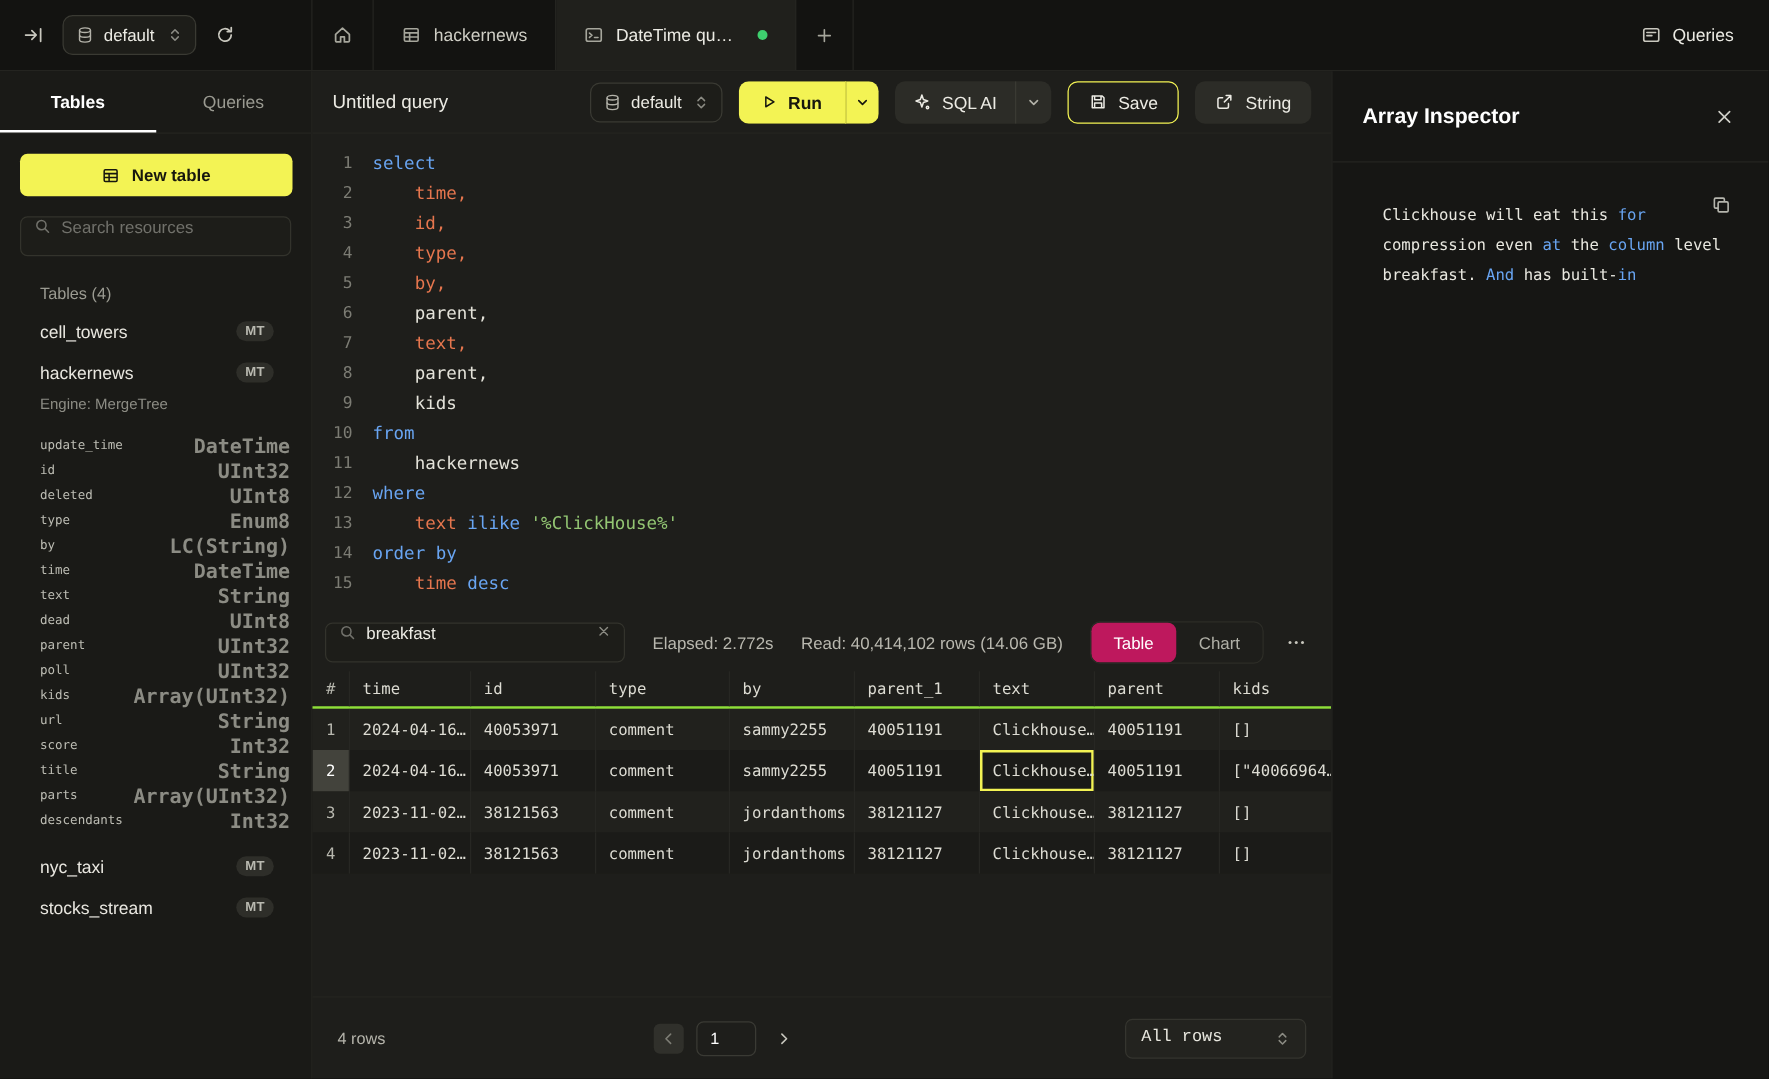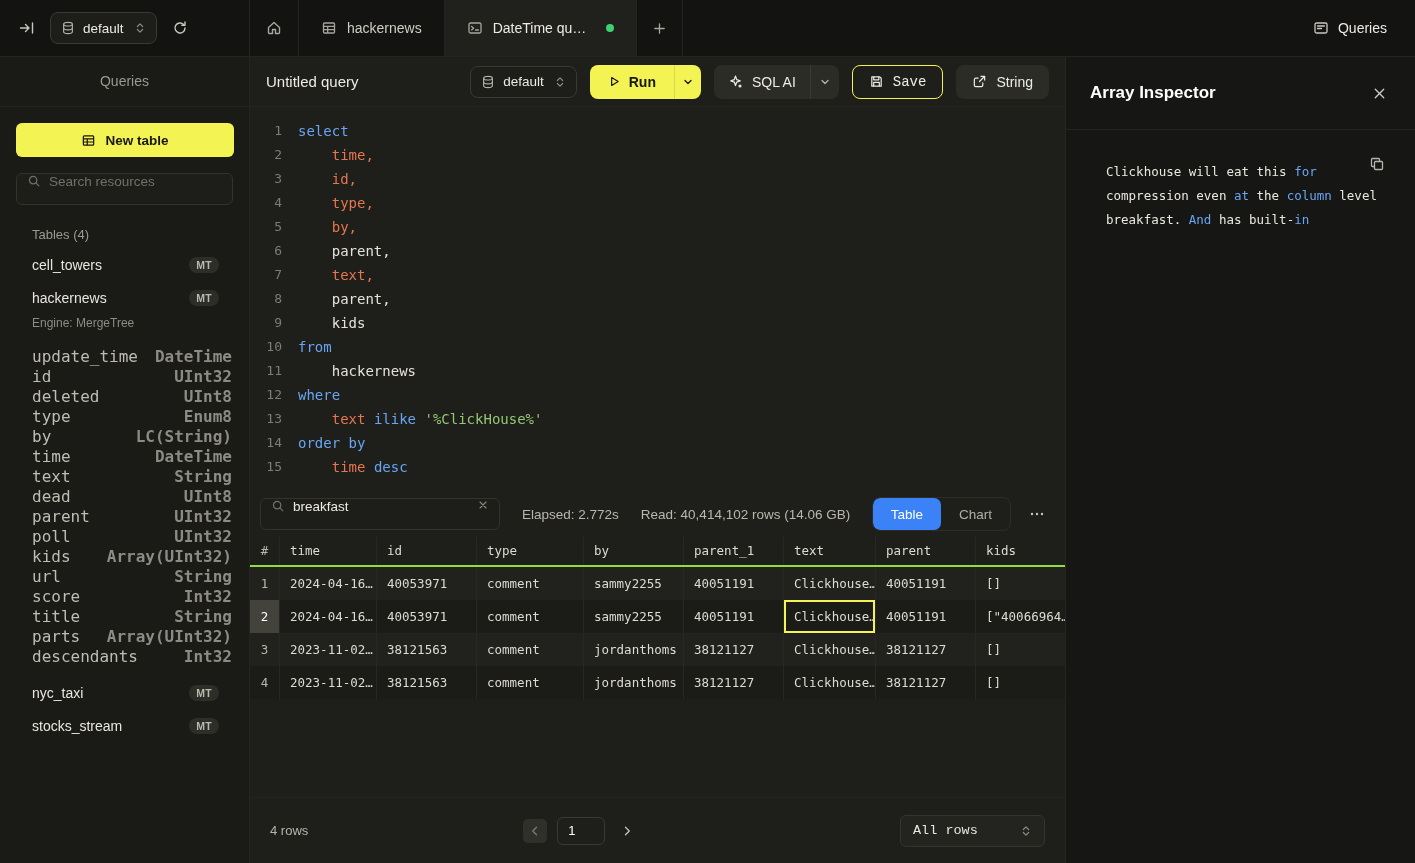"Tables" div.side-tab { html: none -> <div> <span>Tables</span> </div> }
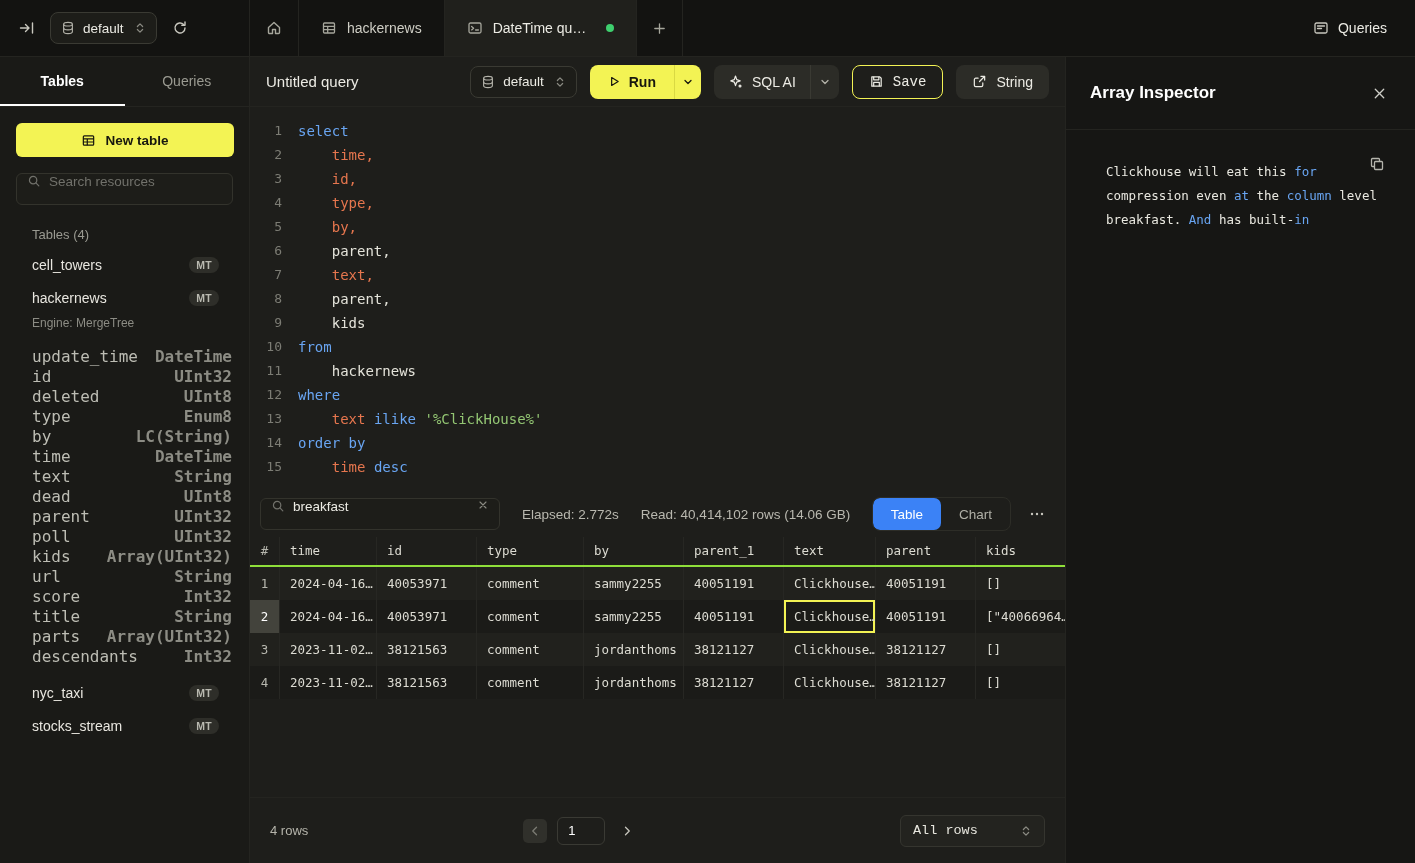"Save" .save-btn { font-family: Liberation Mono, monospace -> none }
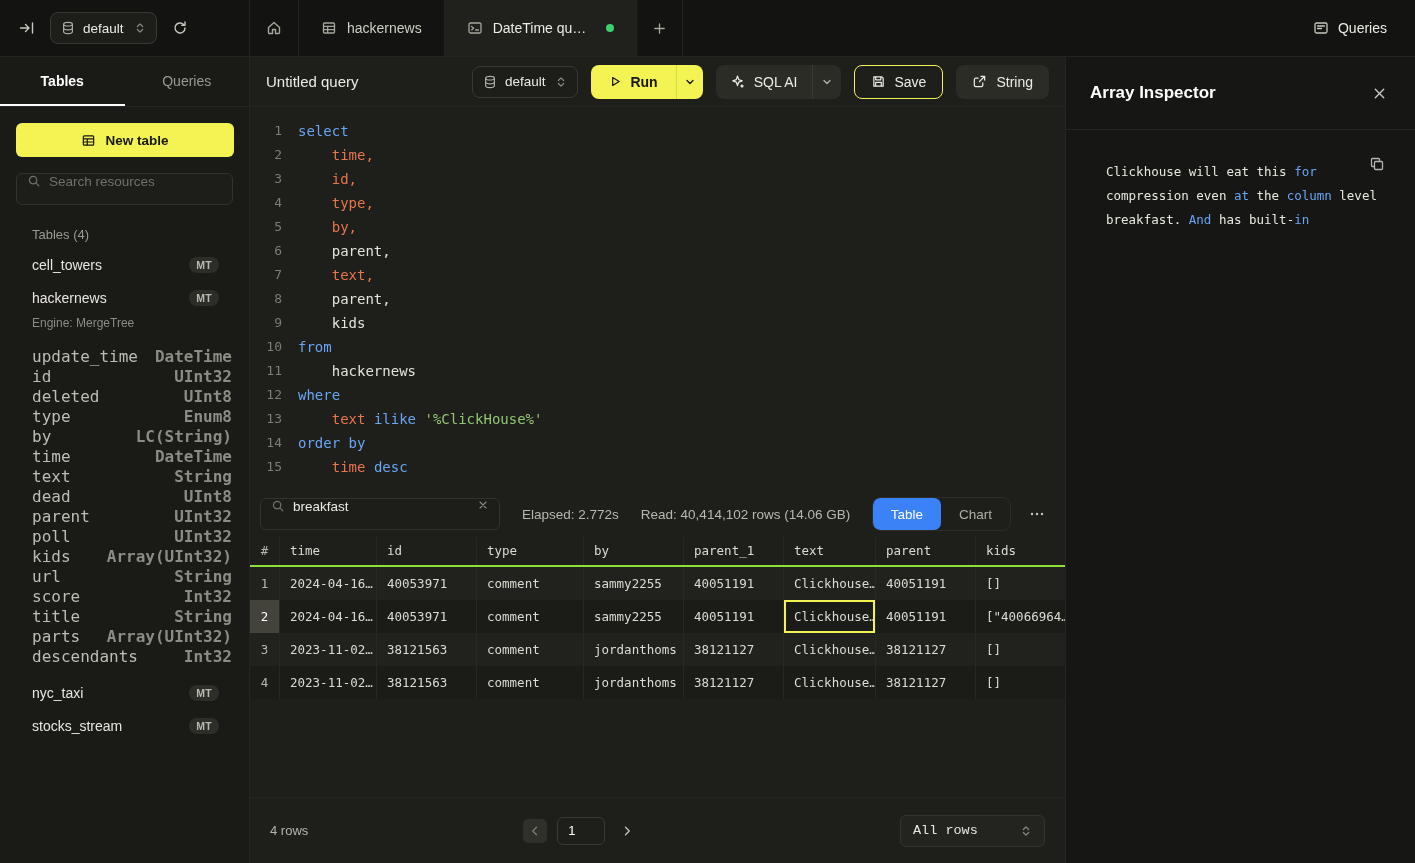"update_time" .col-name { font-size: 16px -> 10px }
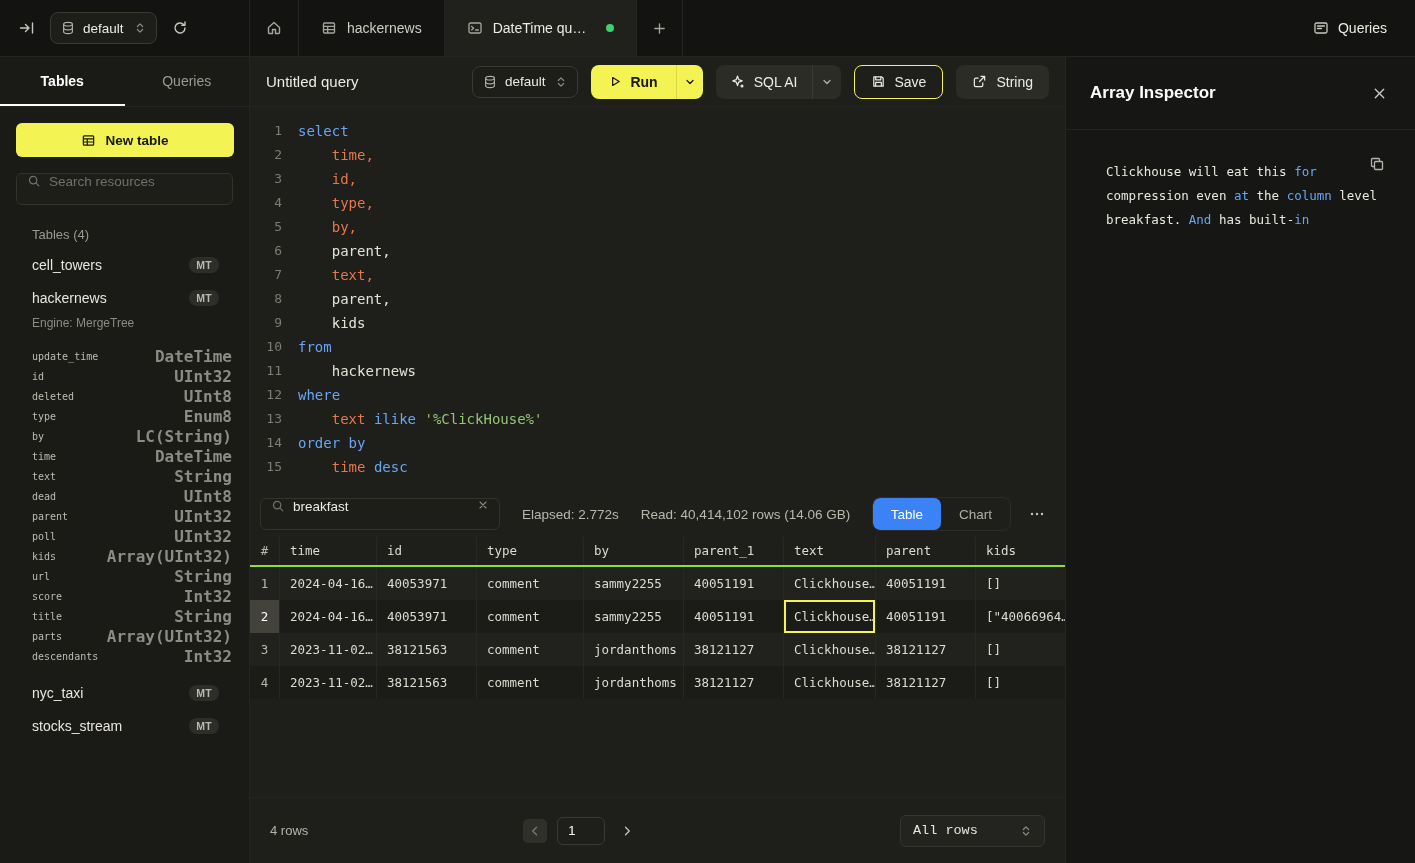"Table" .seg.active { background: #3b82f6 -> #be185d }
